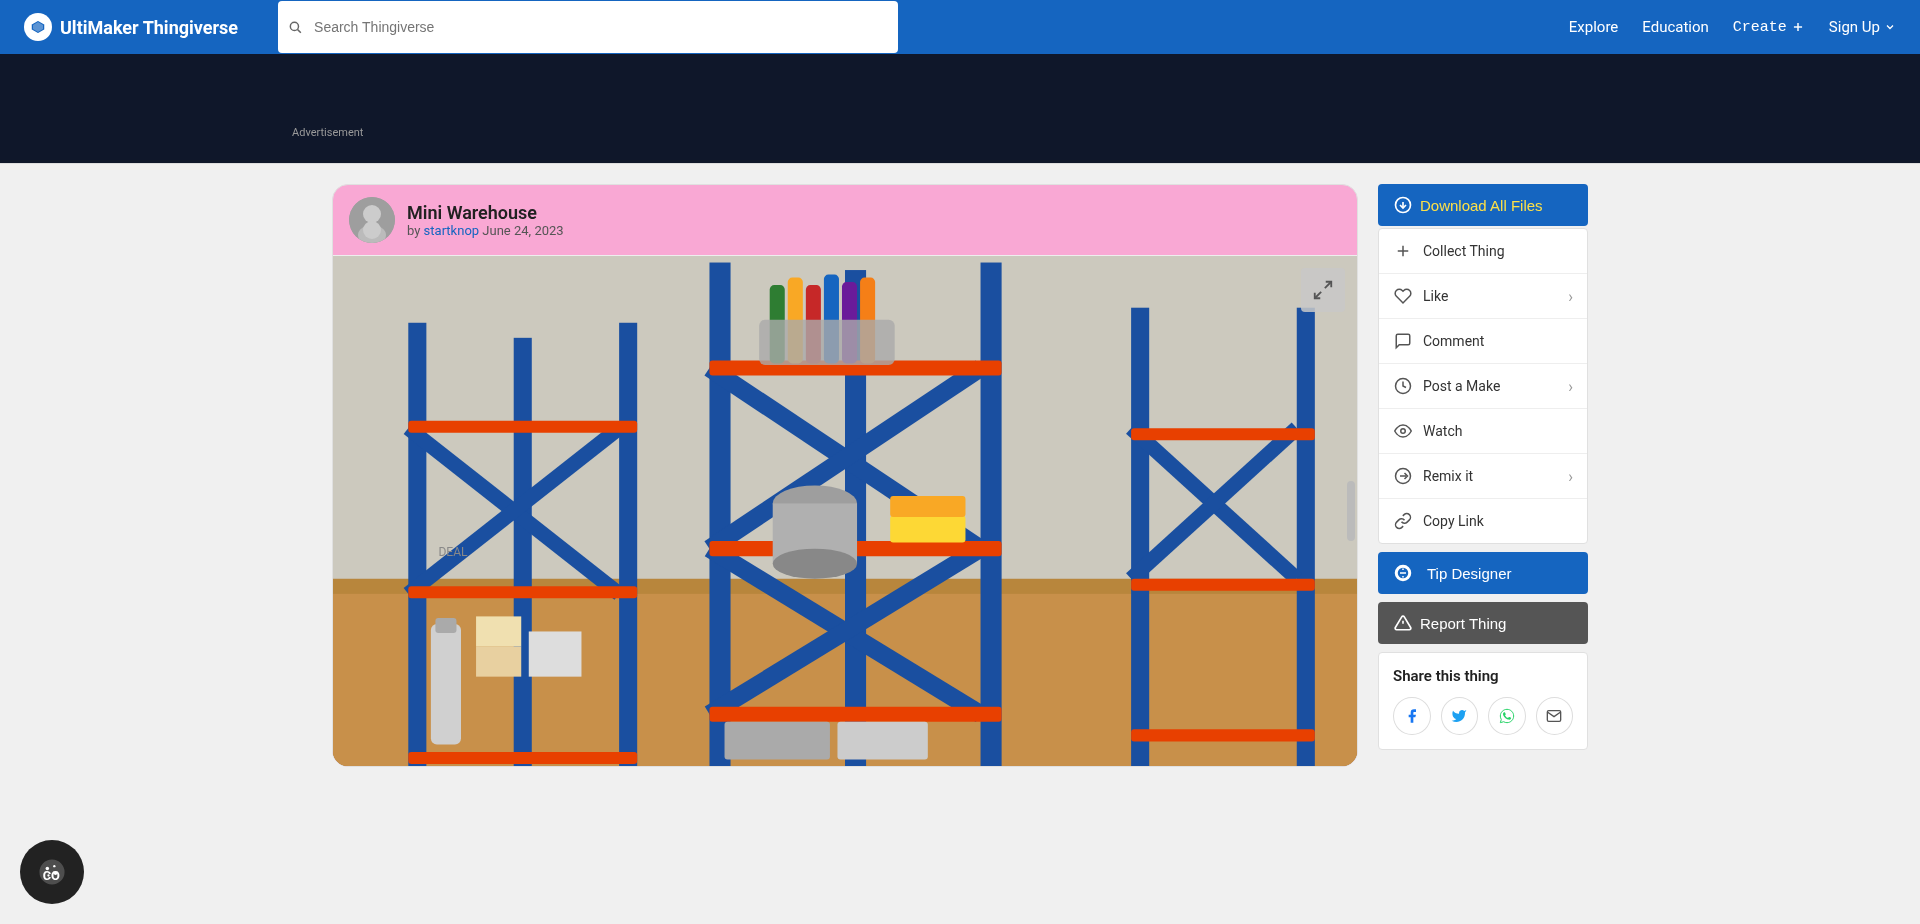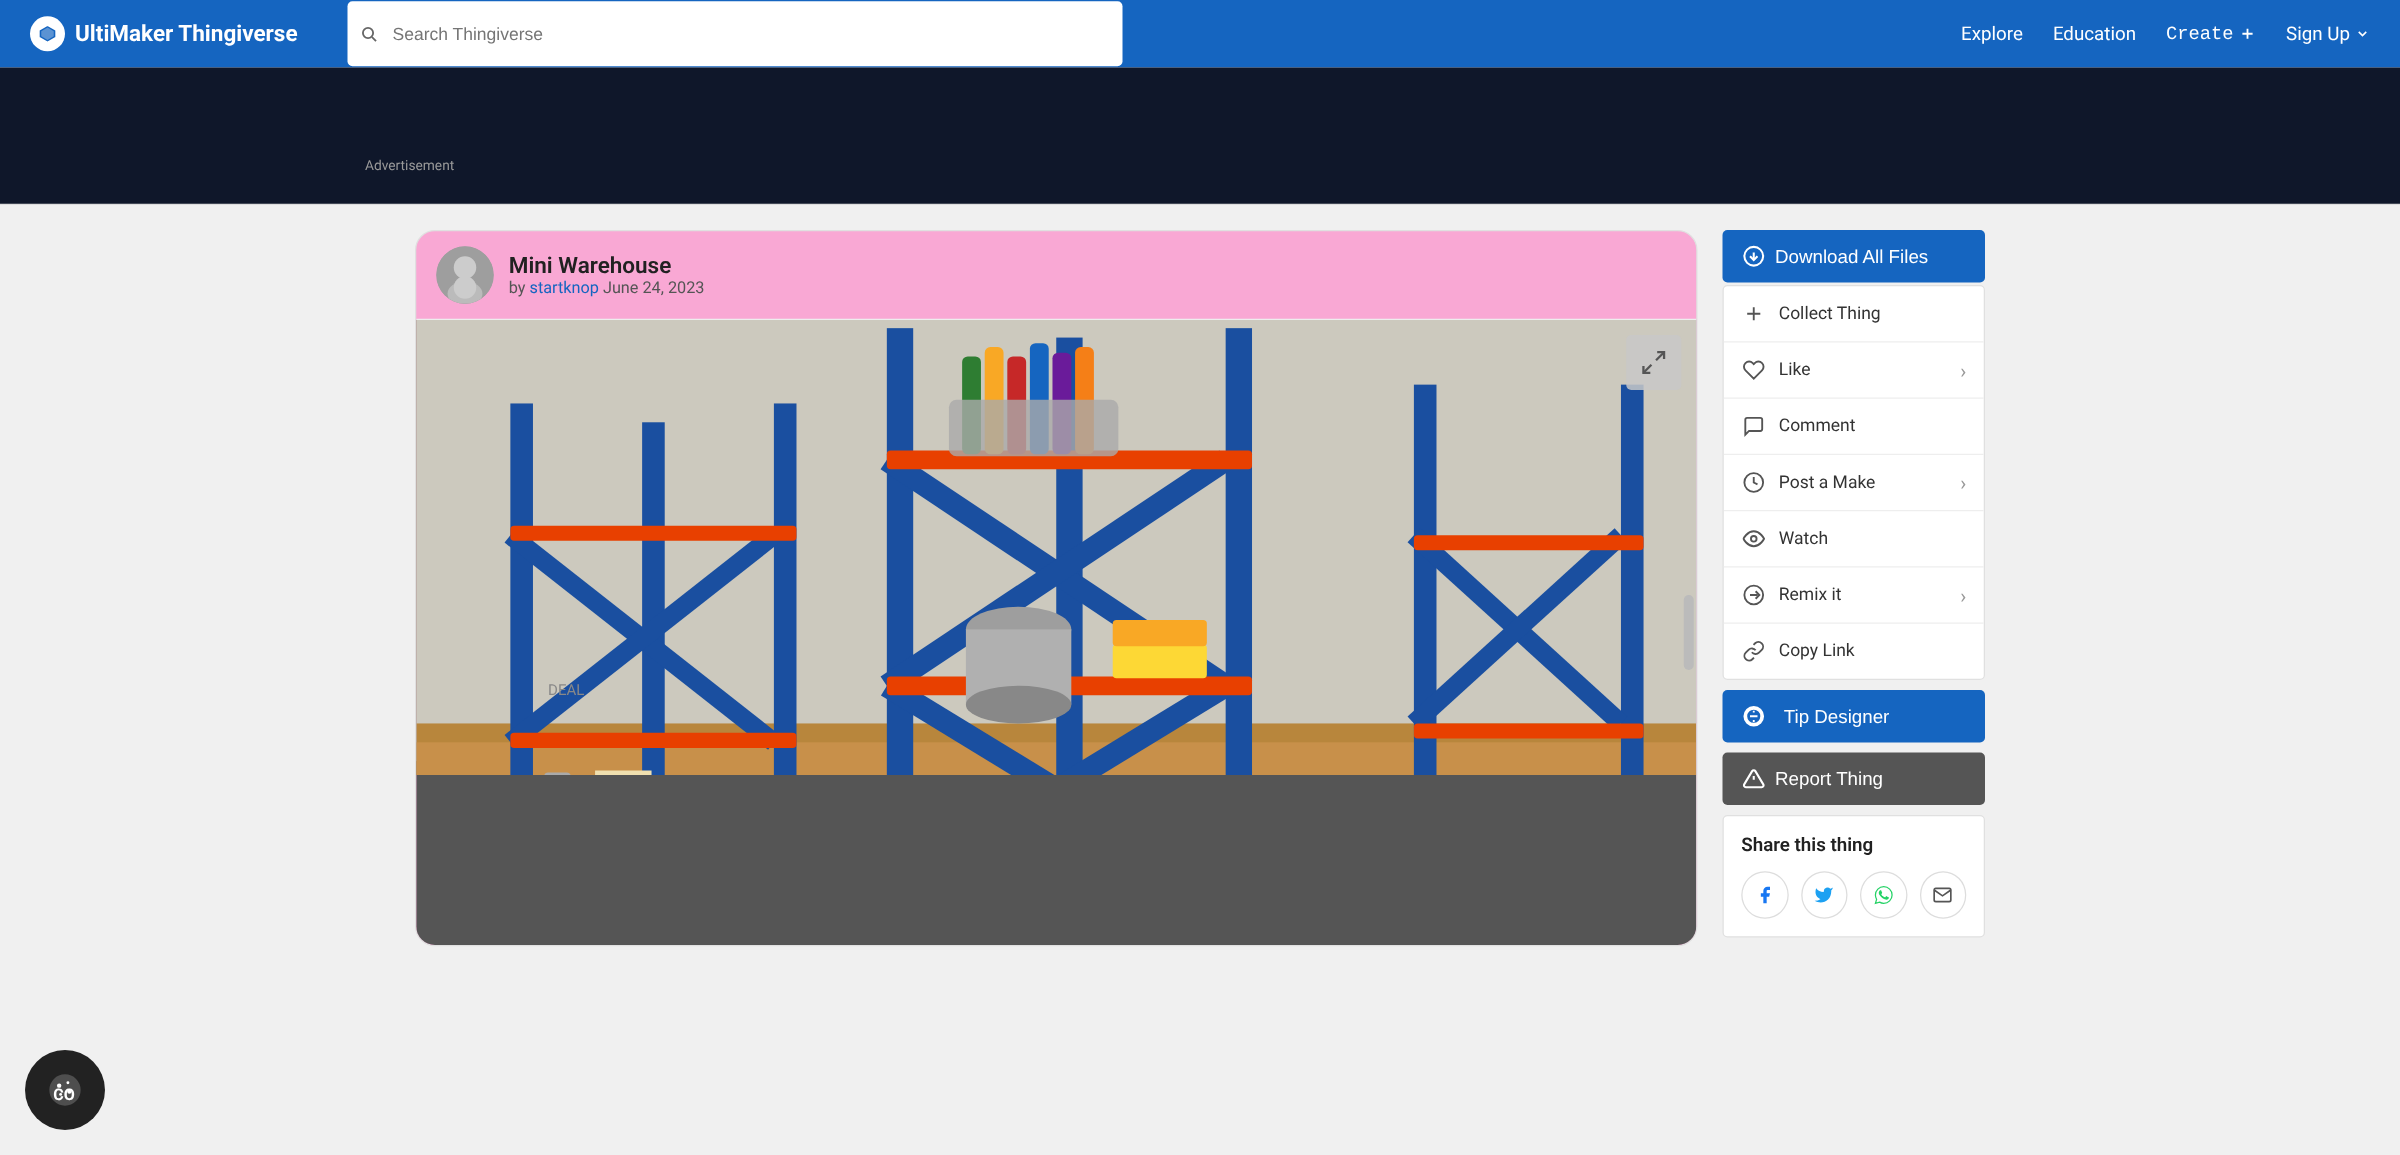"Download All Files" .btn-primary { color: #ffffff -> #fde047 }
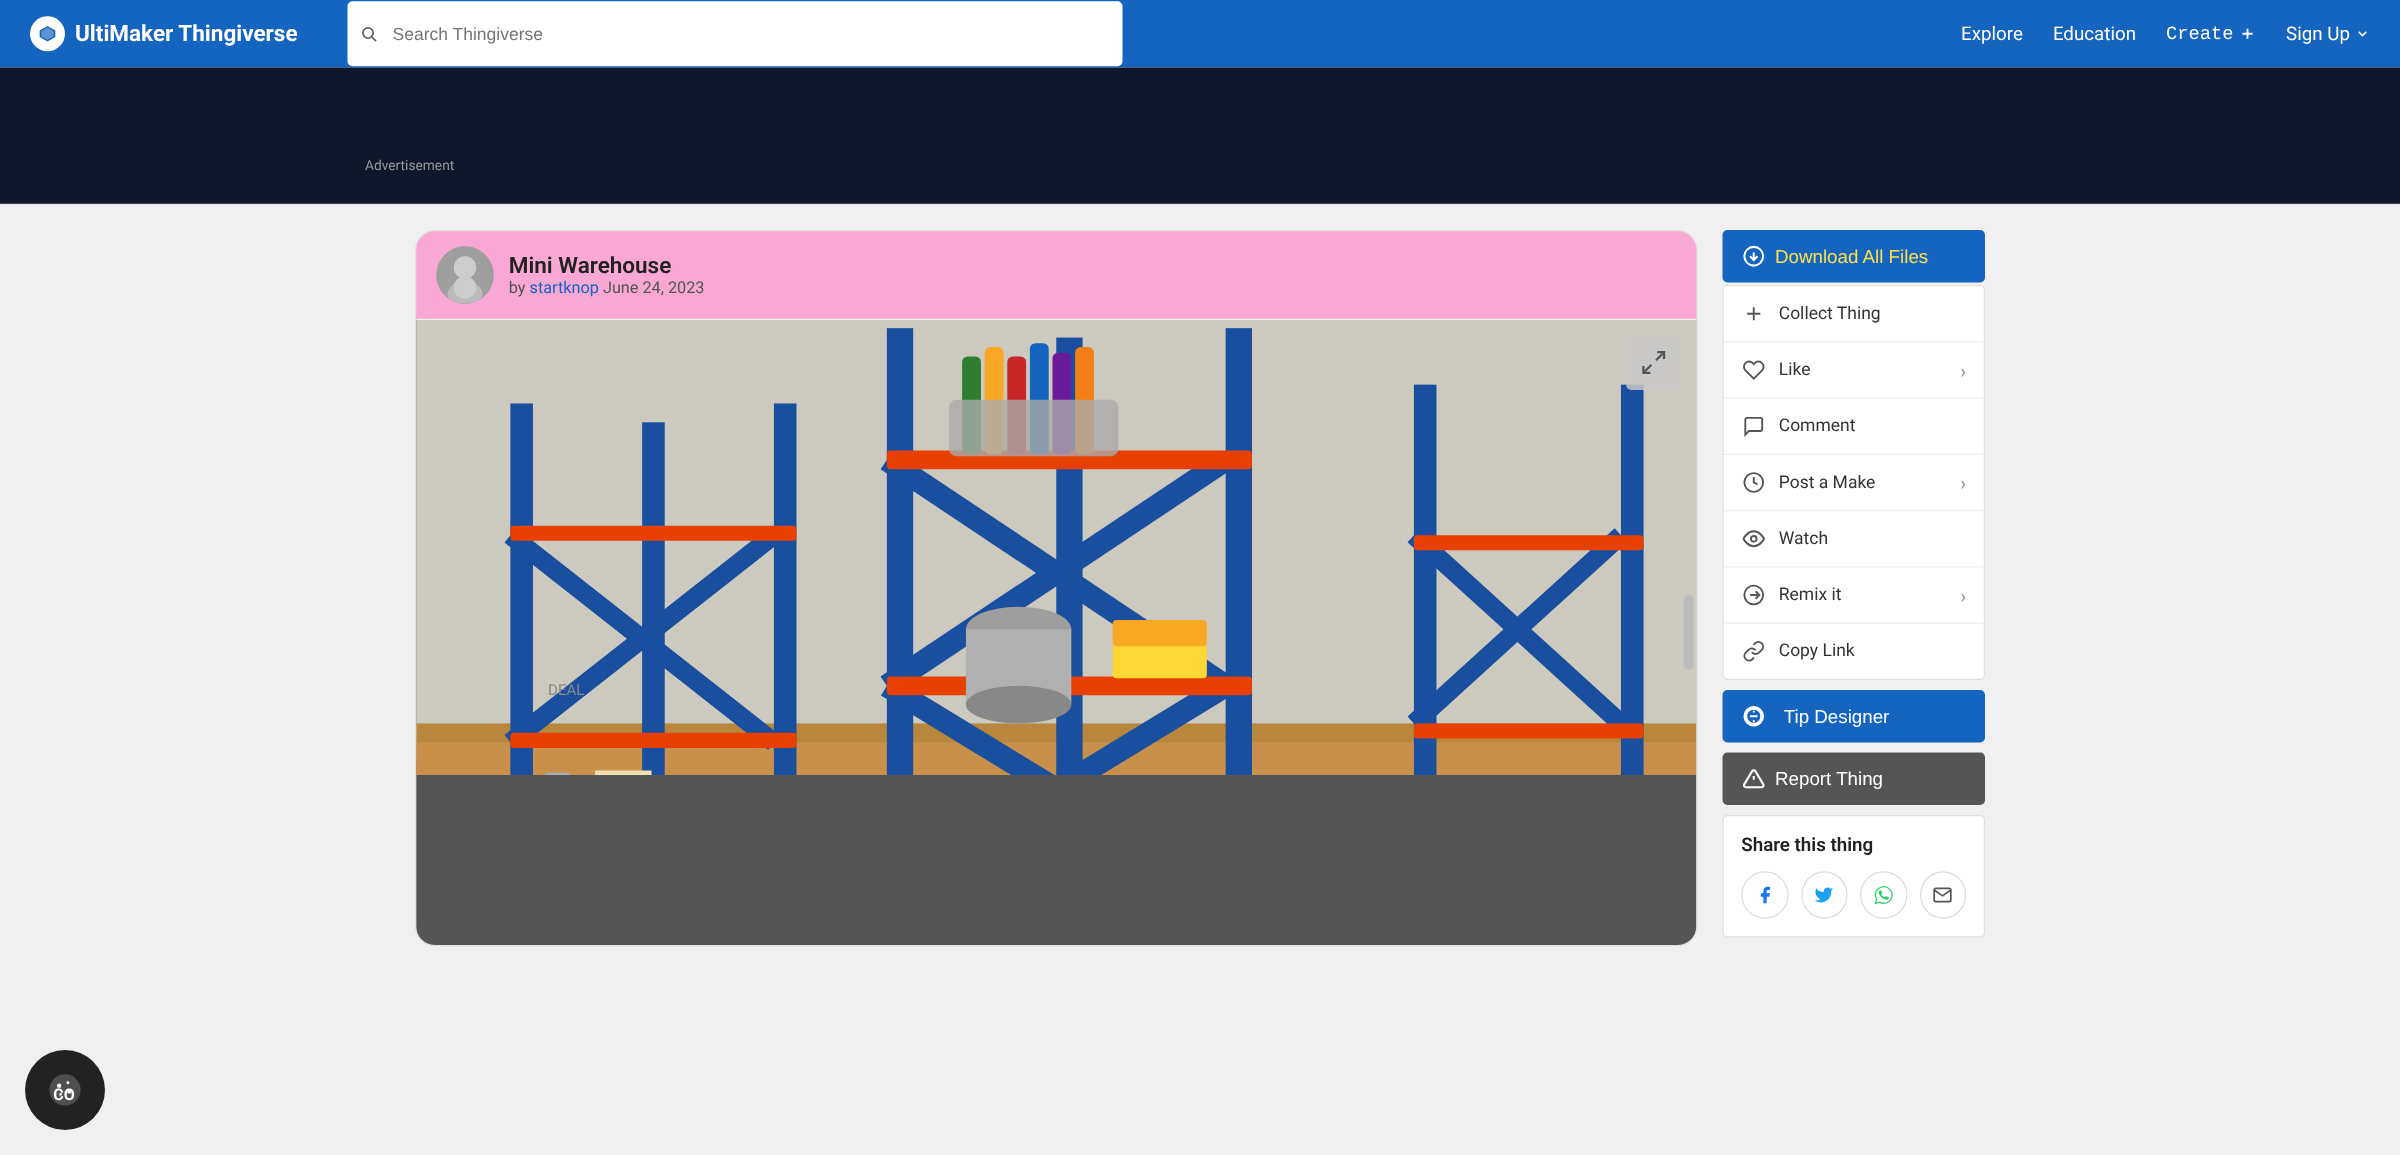"DEAL" .warehouse-svg-wrap { height: 364px -> 510px }
